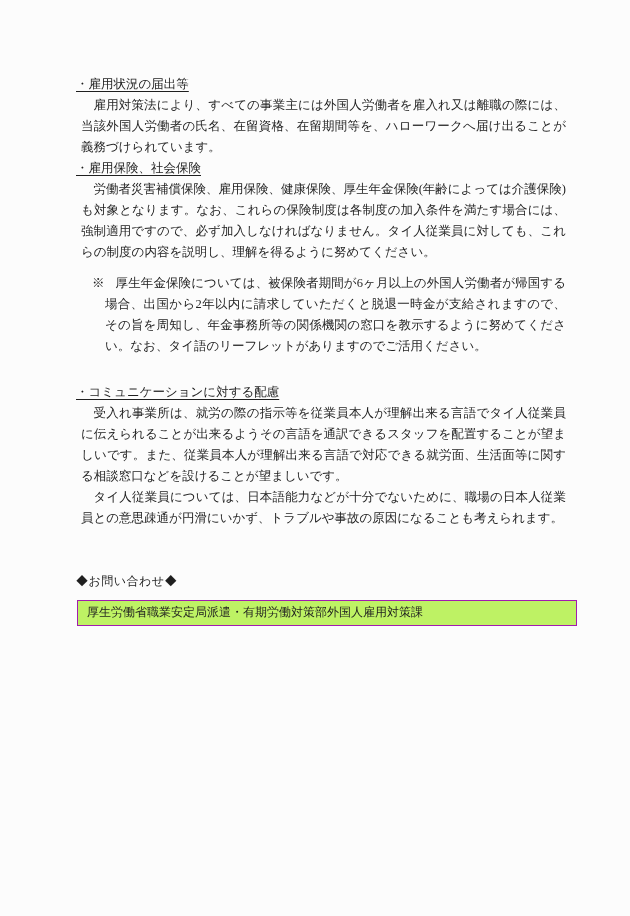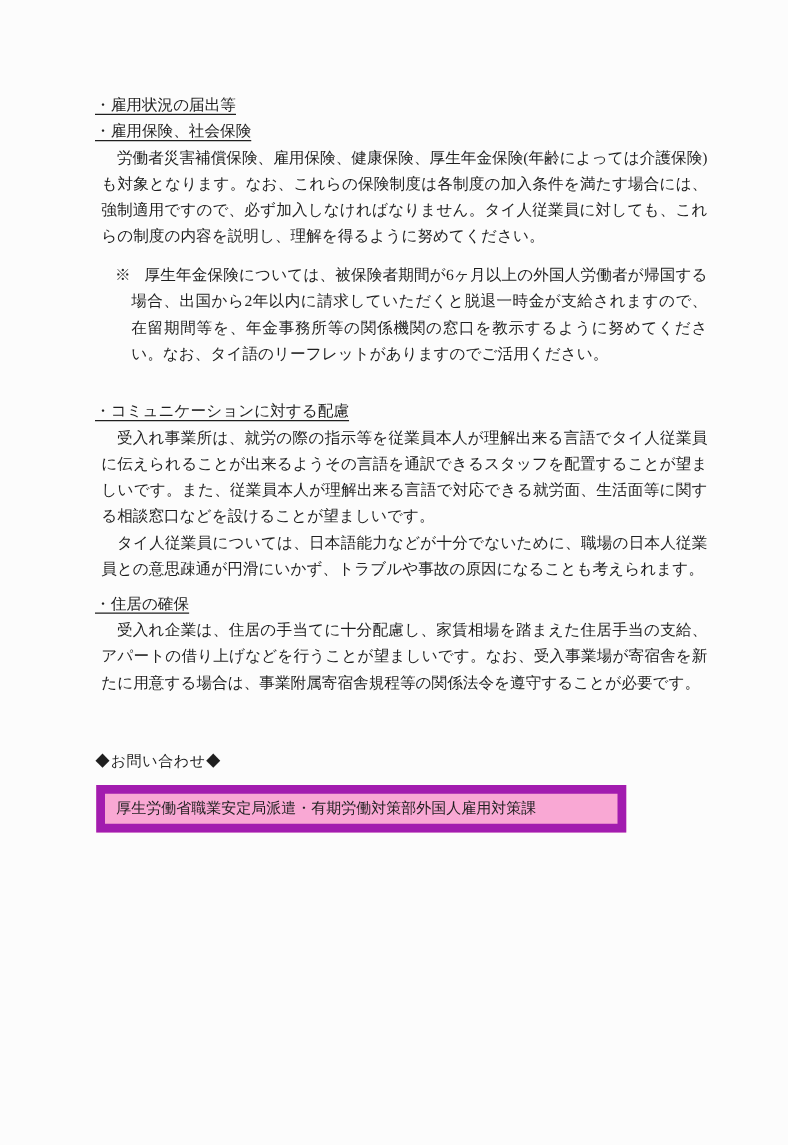"雇用対策法により、すべての事業主には外国人労働者を雇入れ又は離職の際には、当該外" p.para { html: none -> <p>雇用対策法により、すべての事業主には外国人労働者を雇入れ又は離職の際には、当該外国人労働者の氏名、在留資格、在留期間等を、ハローワークへ届け出ることが義務づけられています。</p> }
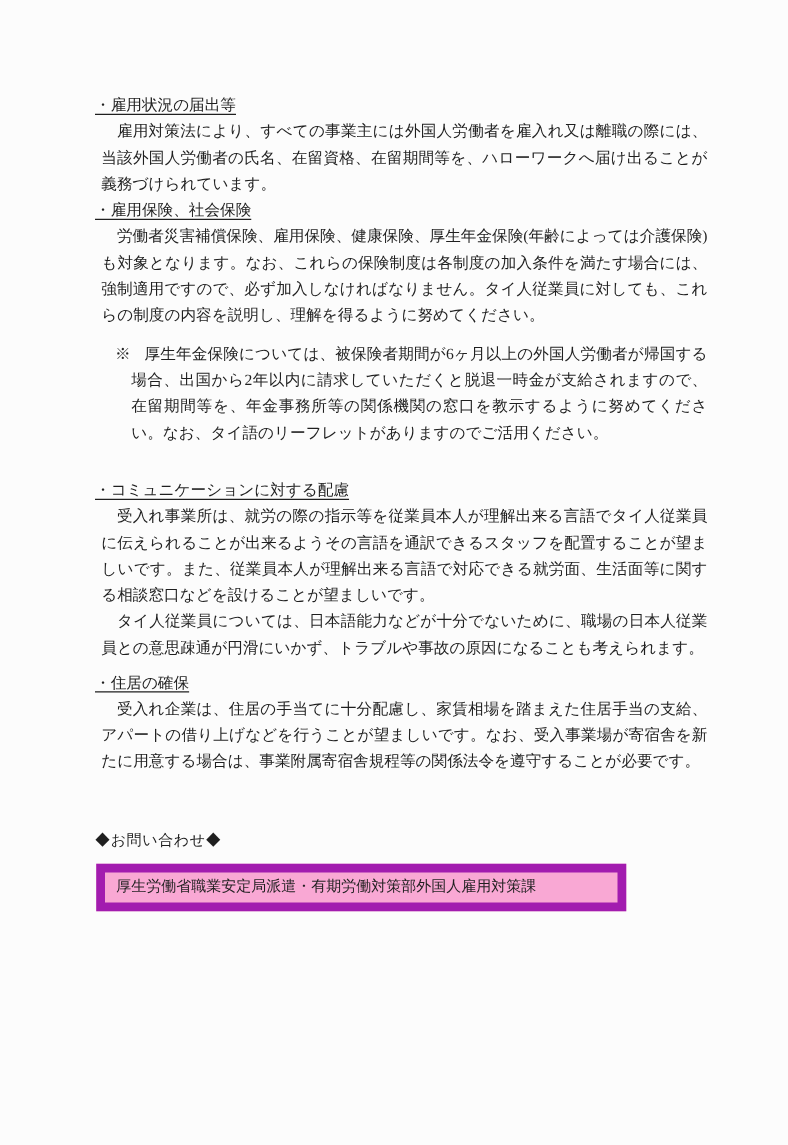"厚生年金保険については、被保険者期間が6ヶ月以上の外国人労働者が帰国する場合、出" span { text: 在留期間等を -> その旨を周知し }
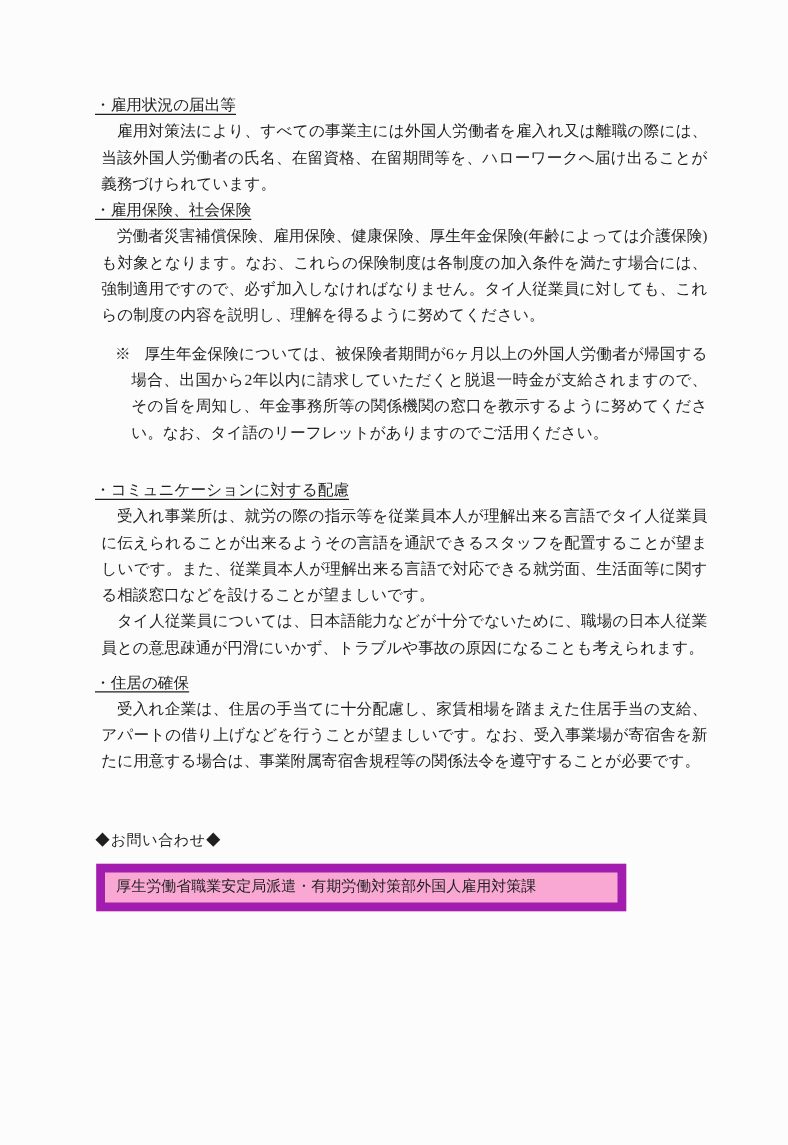"・住居の確保" div.sec-house { html: <div> <div>・住居の確保</div> <p>受入れ企業は、住居の手当てに十分配慮し、家賃相場を踏まえた住居手当の支給、アパートの借り上げなどを行うことが望ましいです。なお、受入事業場が寄宿舎を新たに用意する場合は、事業附属寄宿舎規程等の関係法令を遵守することが必要です。</p> </div> -> none }
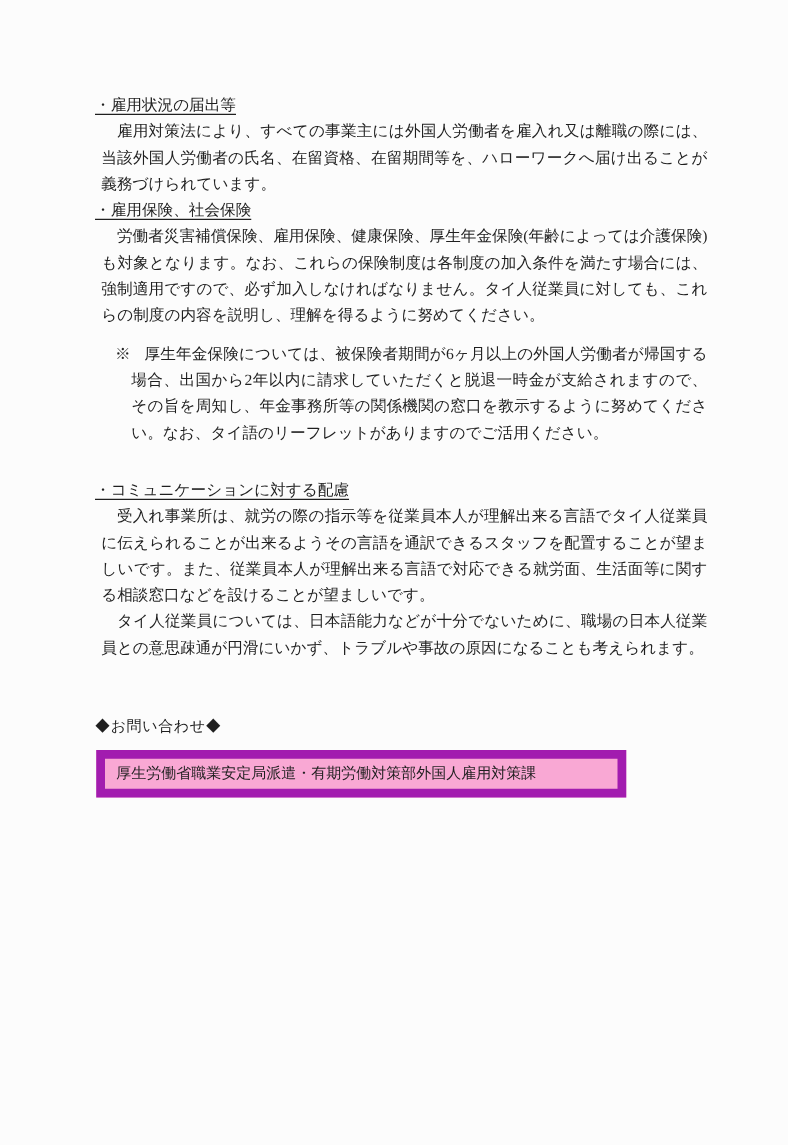"厚生労働省職業安定局派遣・有期労働対策部外国人雇用対策課" .contact-box { background: #f9a8d4 -> #bef264; border: 7px solid #a21caf -> 1px solid #a21caf; width: 424px -> 500px }
